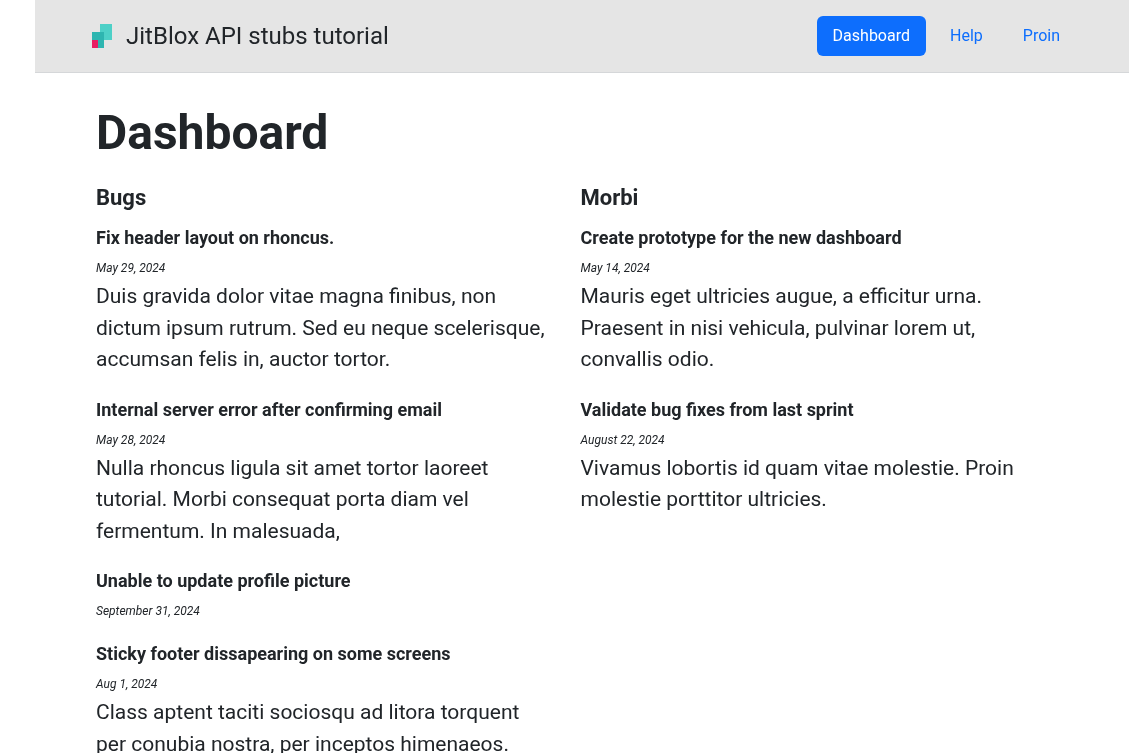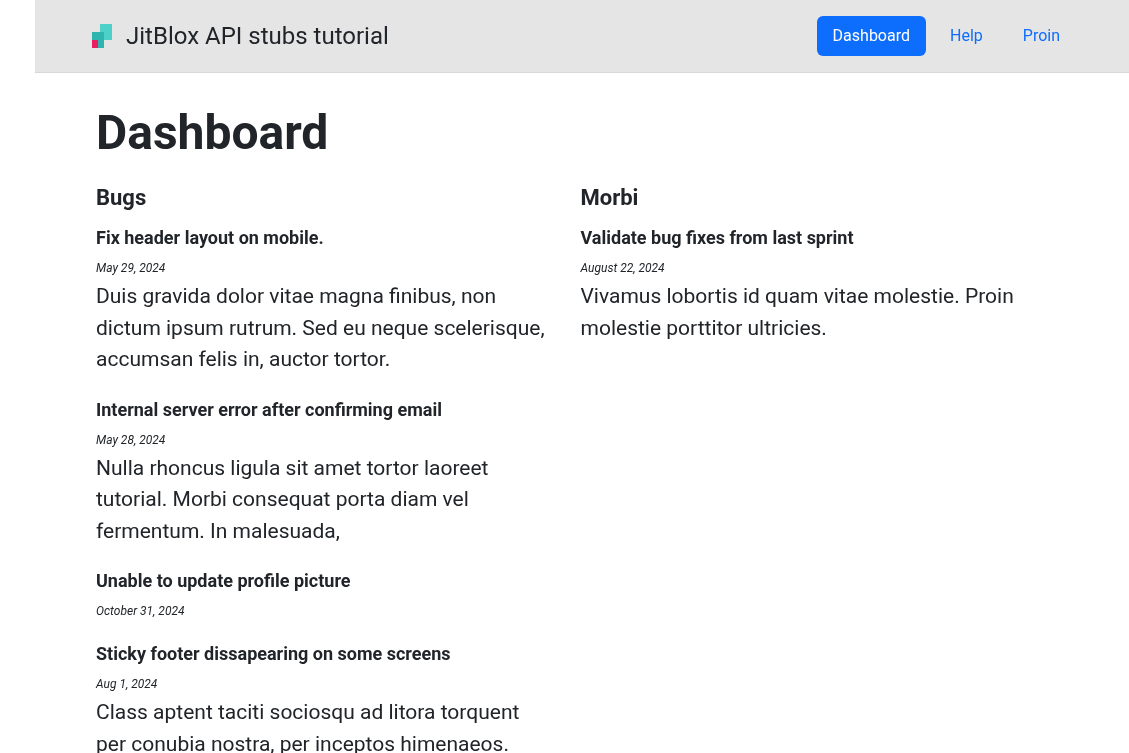"Fix header layout on mobile." div.item-title { text: mobile -> rhoncus }
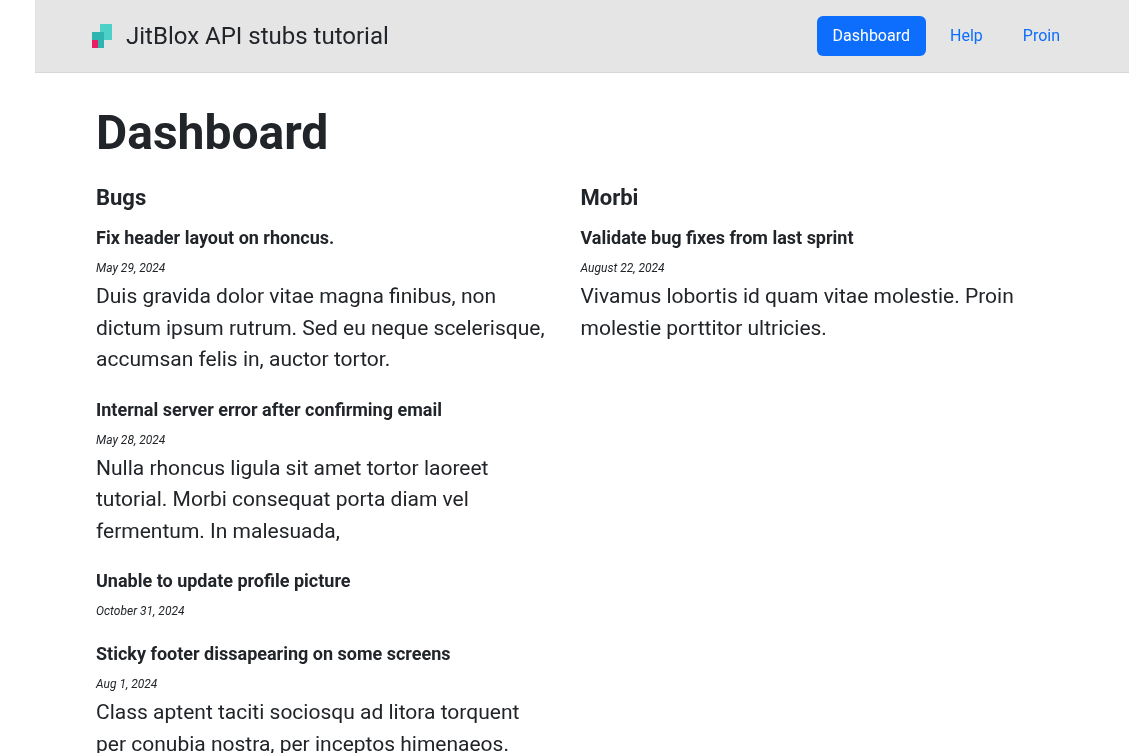"Create prototype for the new" div.item { html: none -> <div> <div>Create prototype for the new dashboard</div> <div>May 14, 2024</div> <div>Mauris eget ultricies augue, a efficitur urna. Praesent in nisi vehicula, pulvinar lorem ut, convallis odio.</div> </div> }
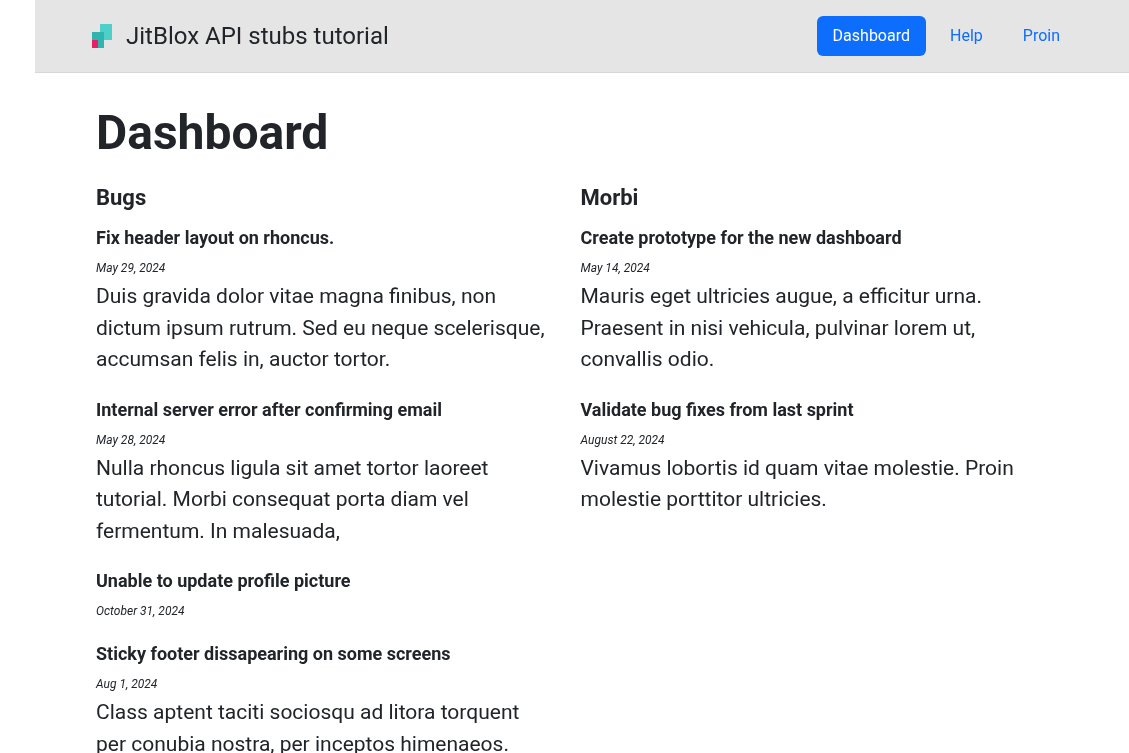"October 31, 2024" div.item-date { text: October -> September }
